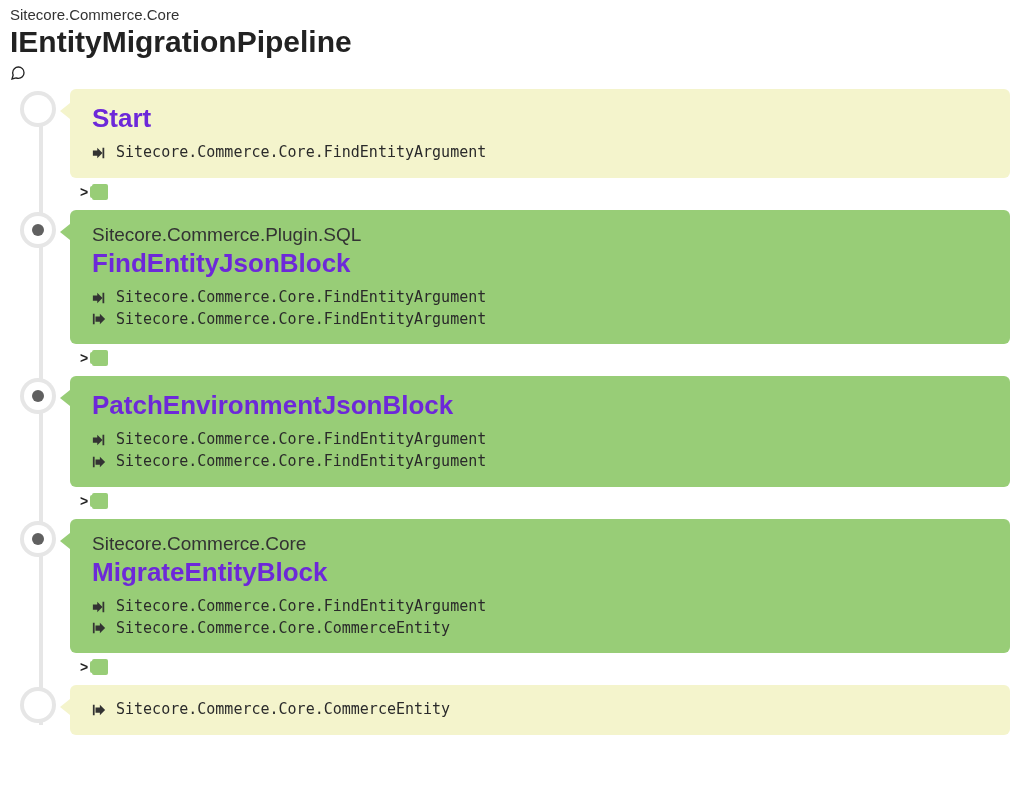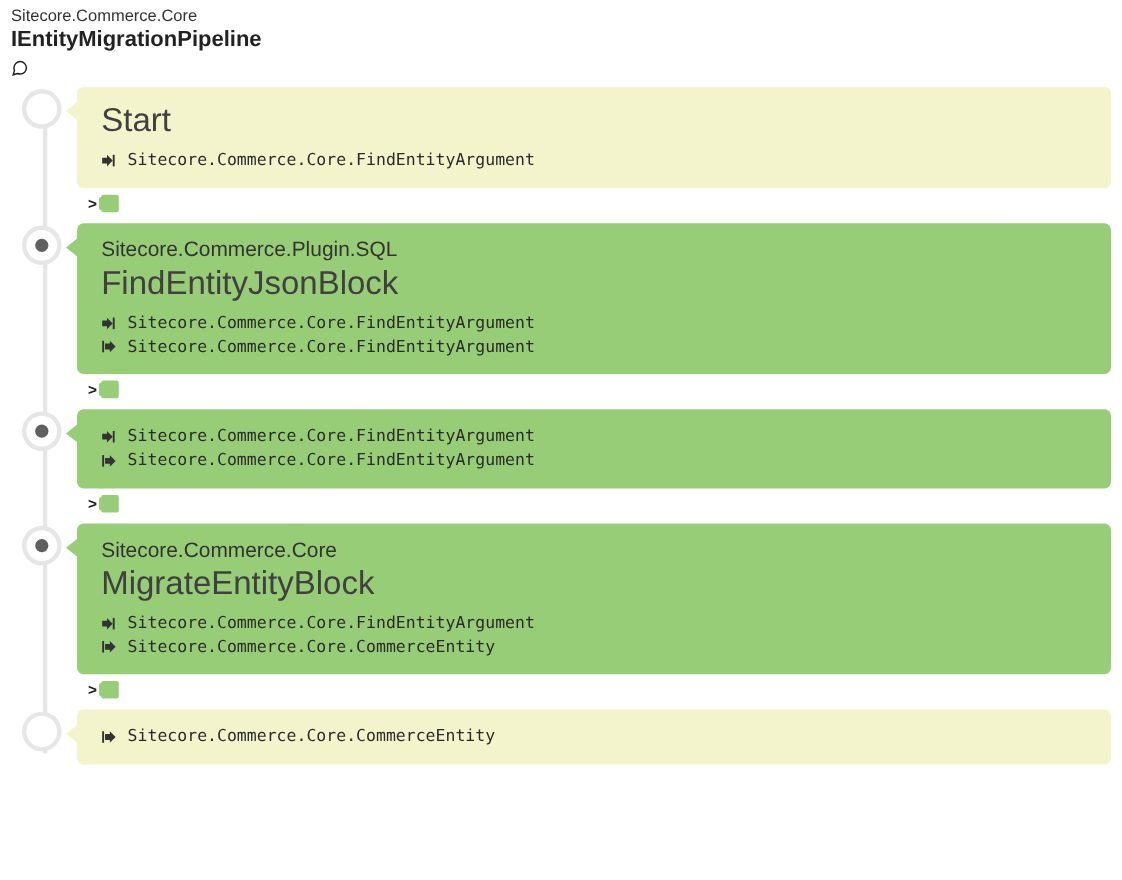"IEntityMigrationPipeline" .title { font-size: 20px -> 30px }
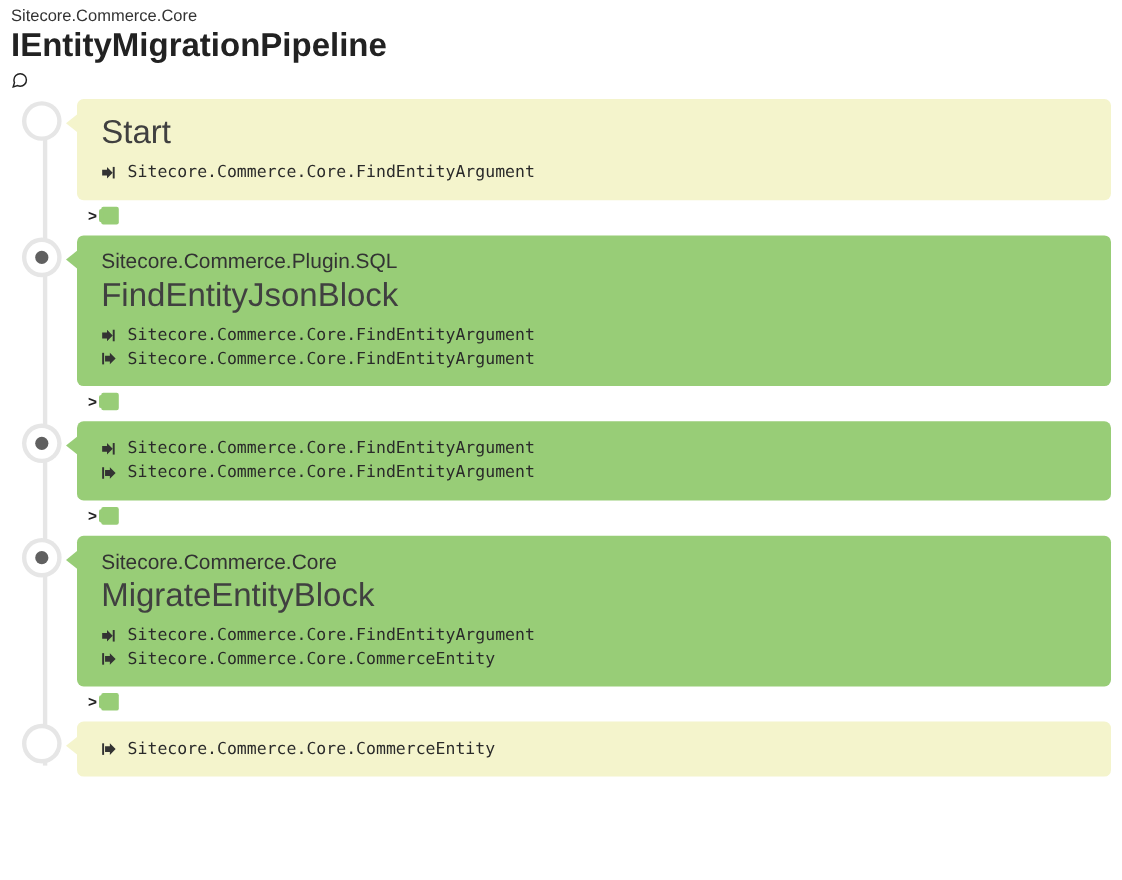"Start" .btitle { color: #404040 -> #6d28d9; font-size: 30px -> 26px; font-weight: 400 -> 700 }
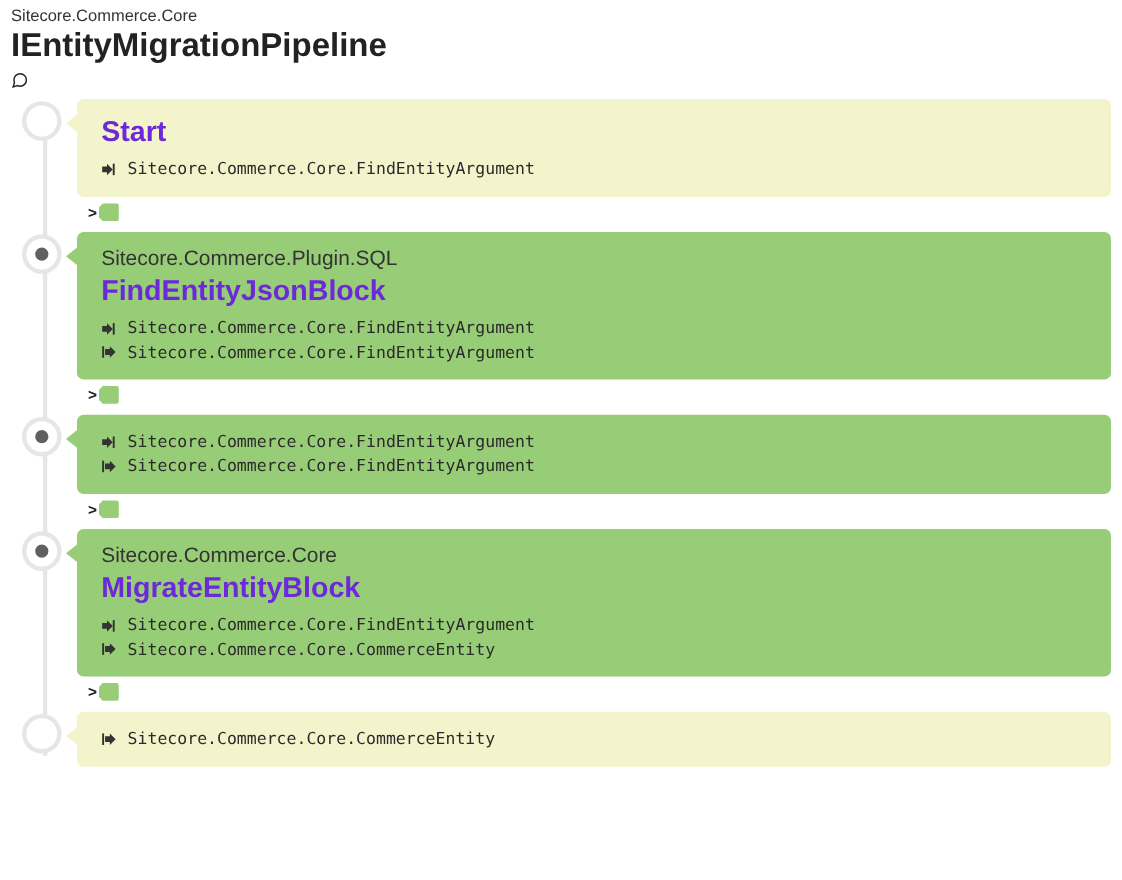"PatchEnvironmentJsonBlock" div.btitle { html: none -> <div>PatchEnvironmentJsonBlock</div> }
